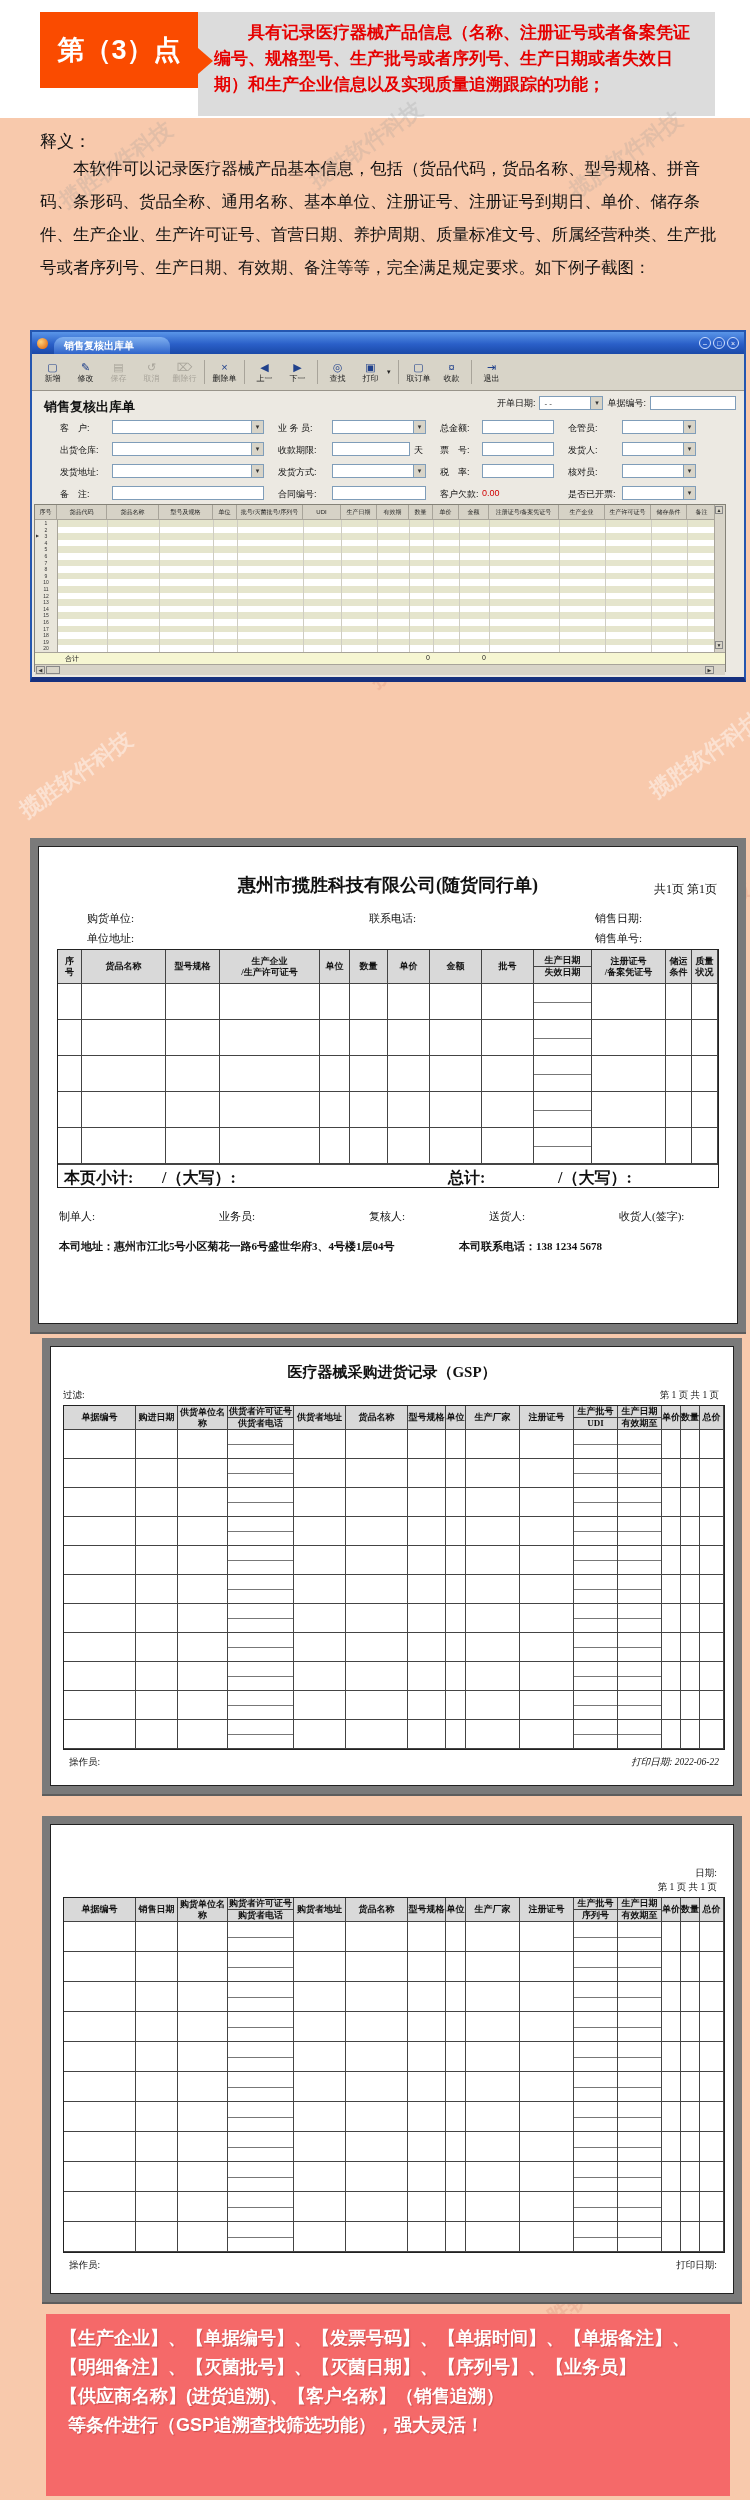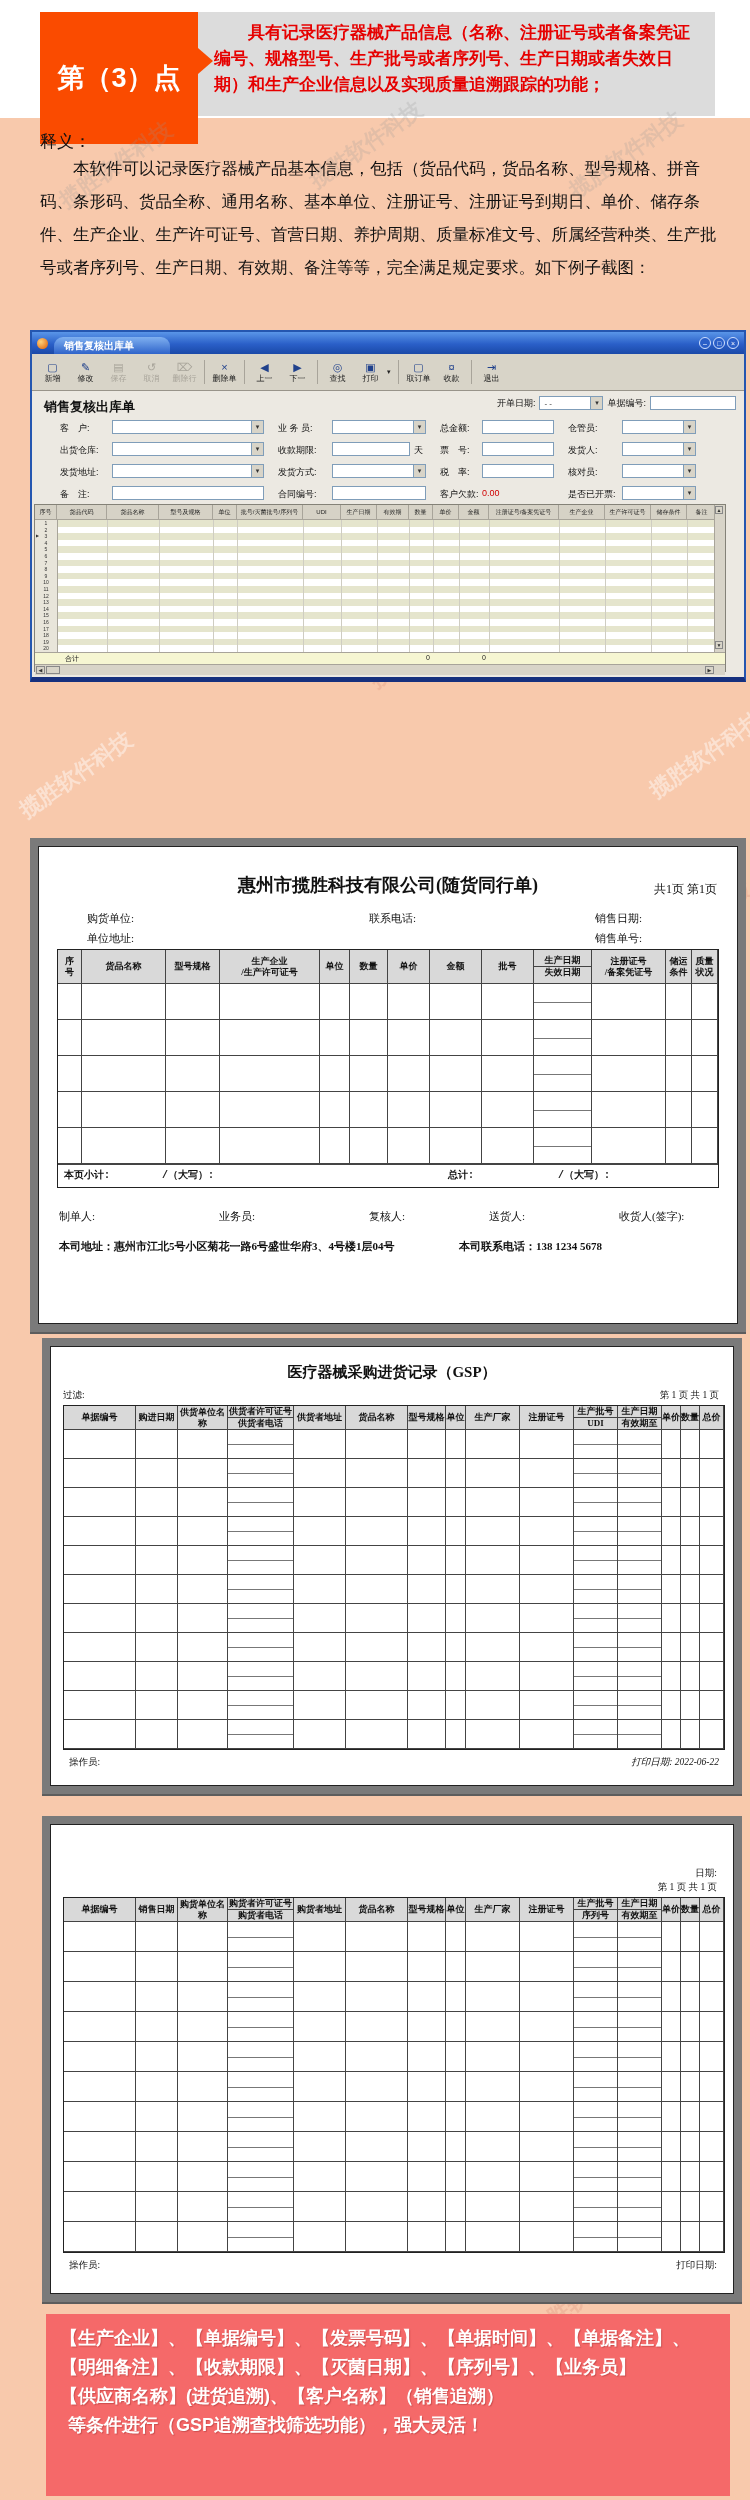"第（3）点" .point-box { height: 132px -> 76px }
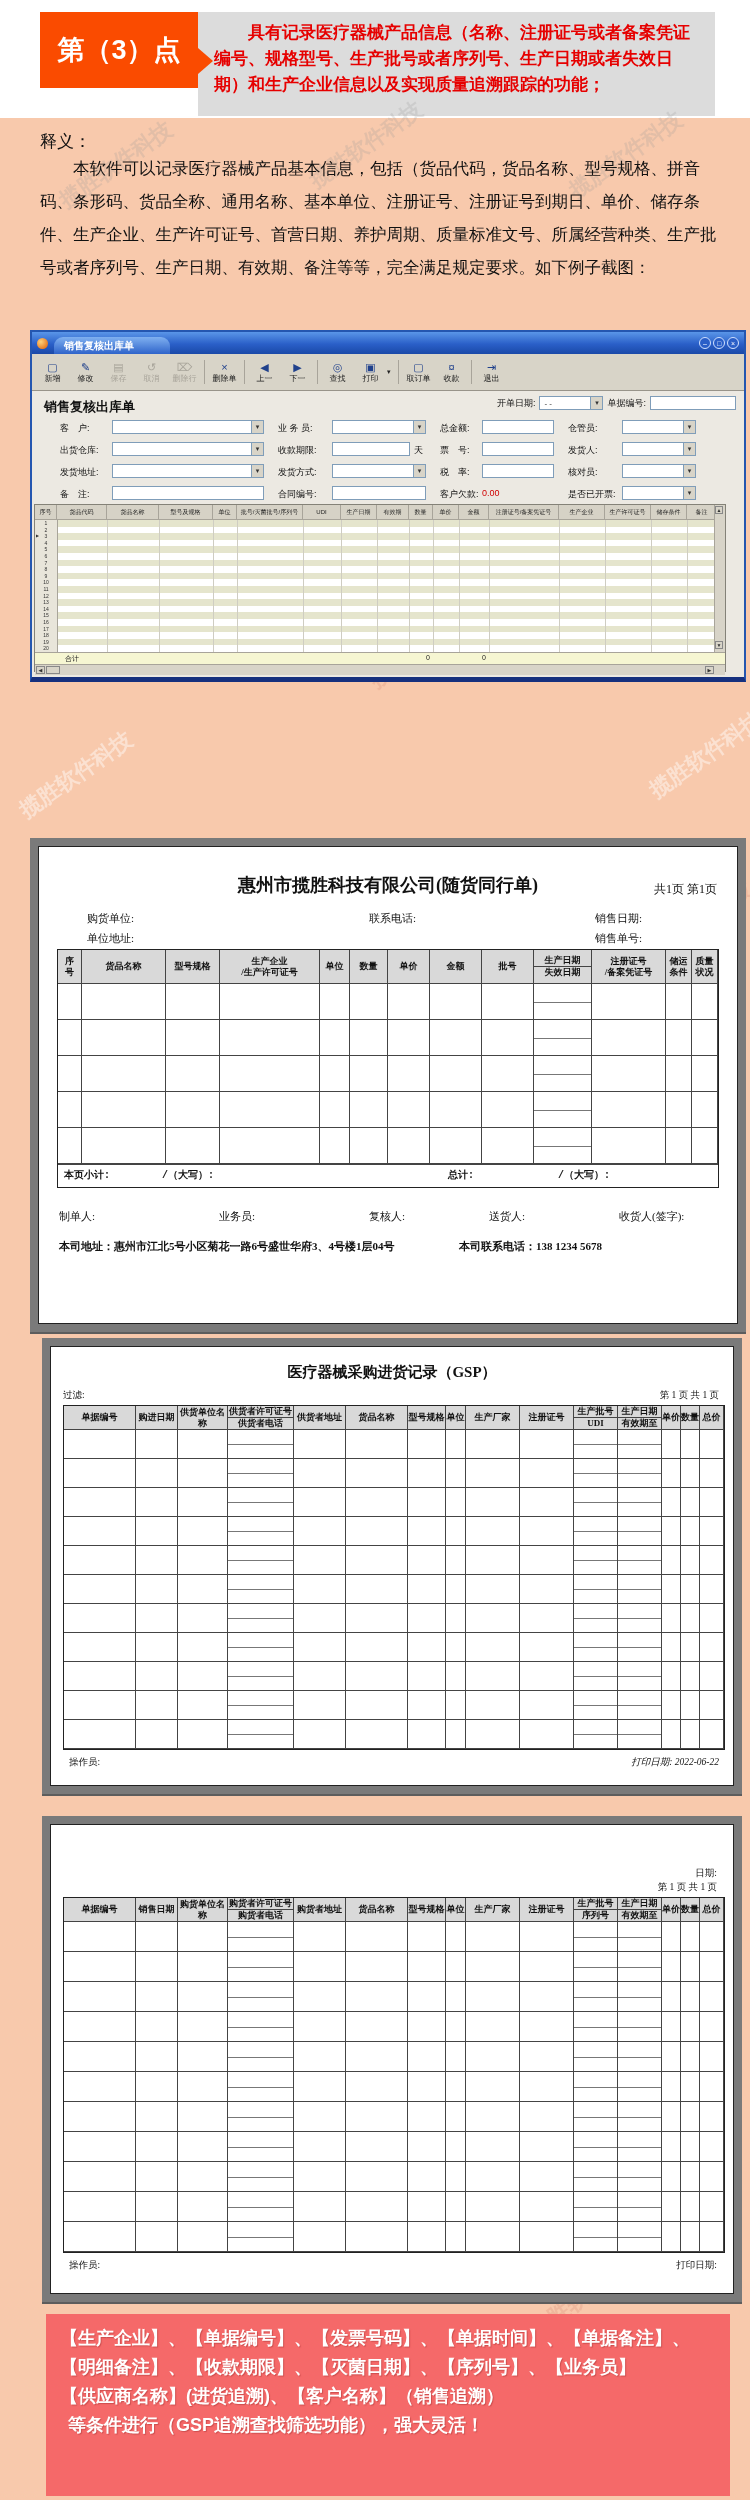"本页小计:" div.drow { font-family: Liberation Mono, monospace -> none; font-size: 10px -> 16px }
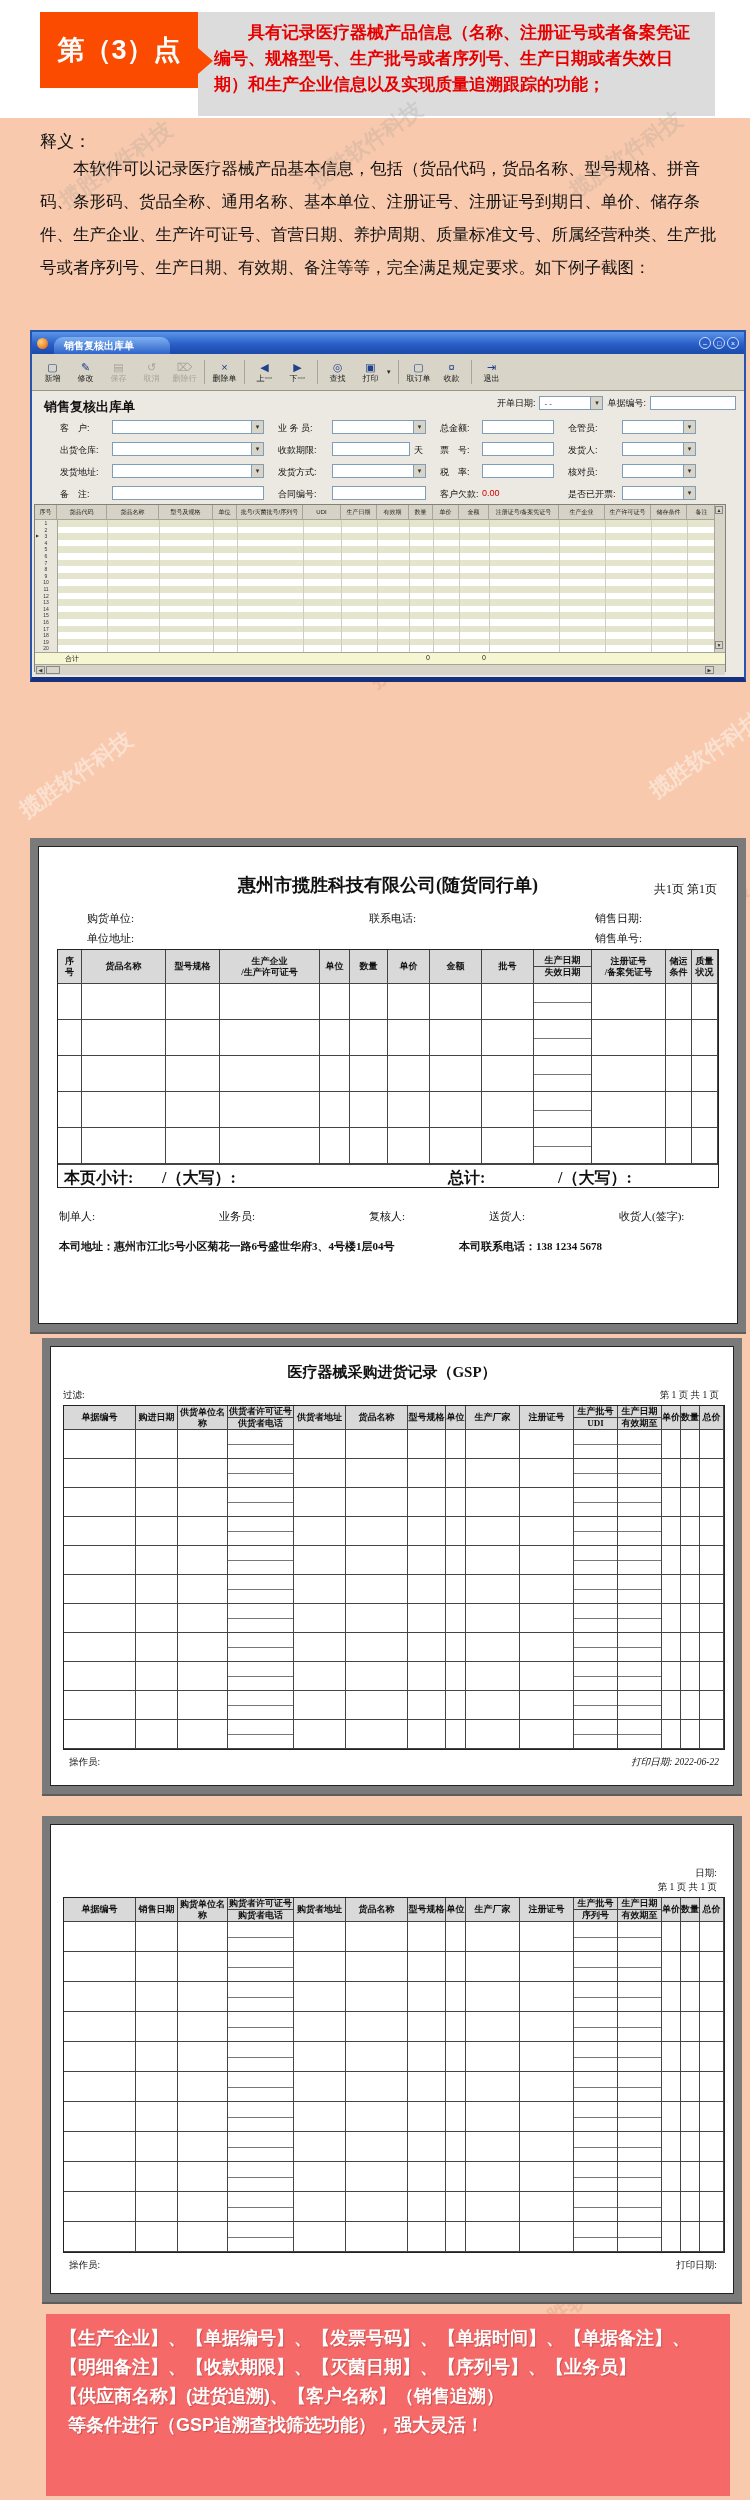"【明细备注】、【收款期限】、【灭菌日期】、【序列号】、【业务员】" div.trace-line { text: 收款期限 -> 灭菌批号 }
